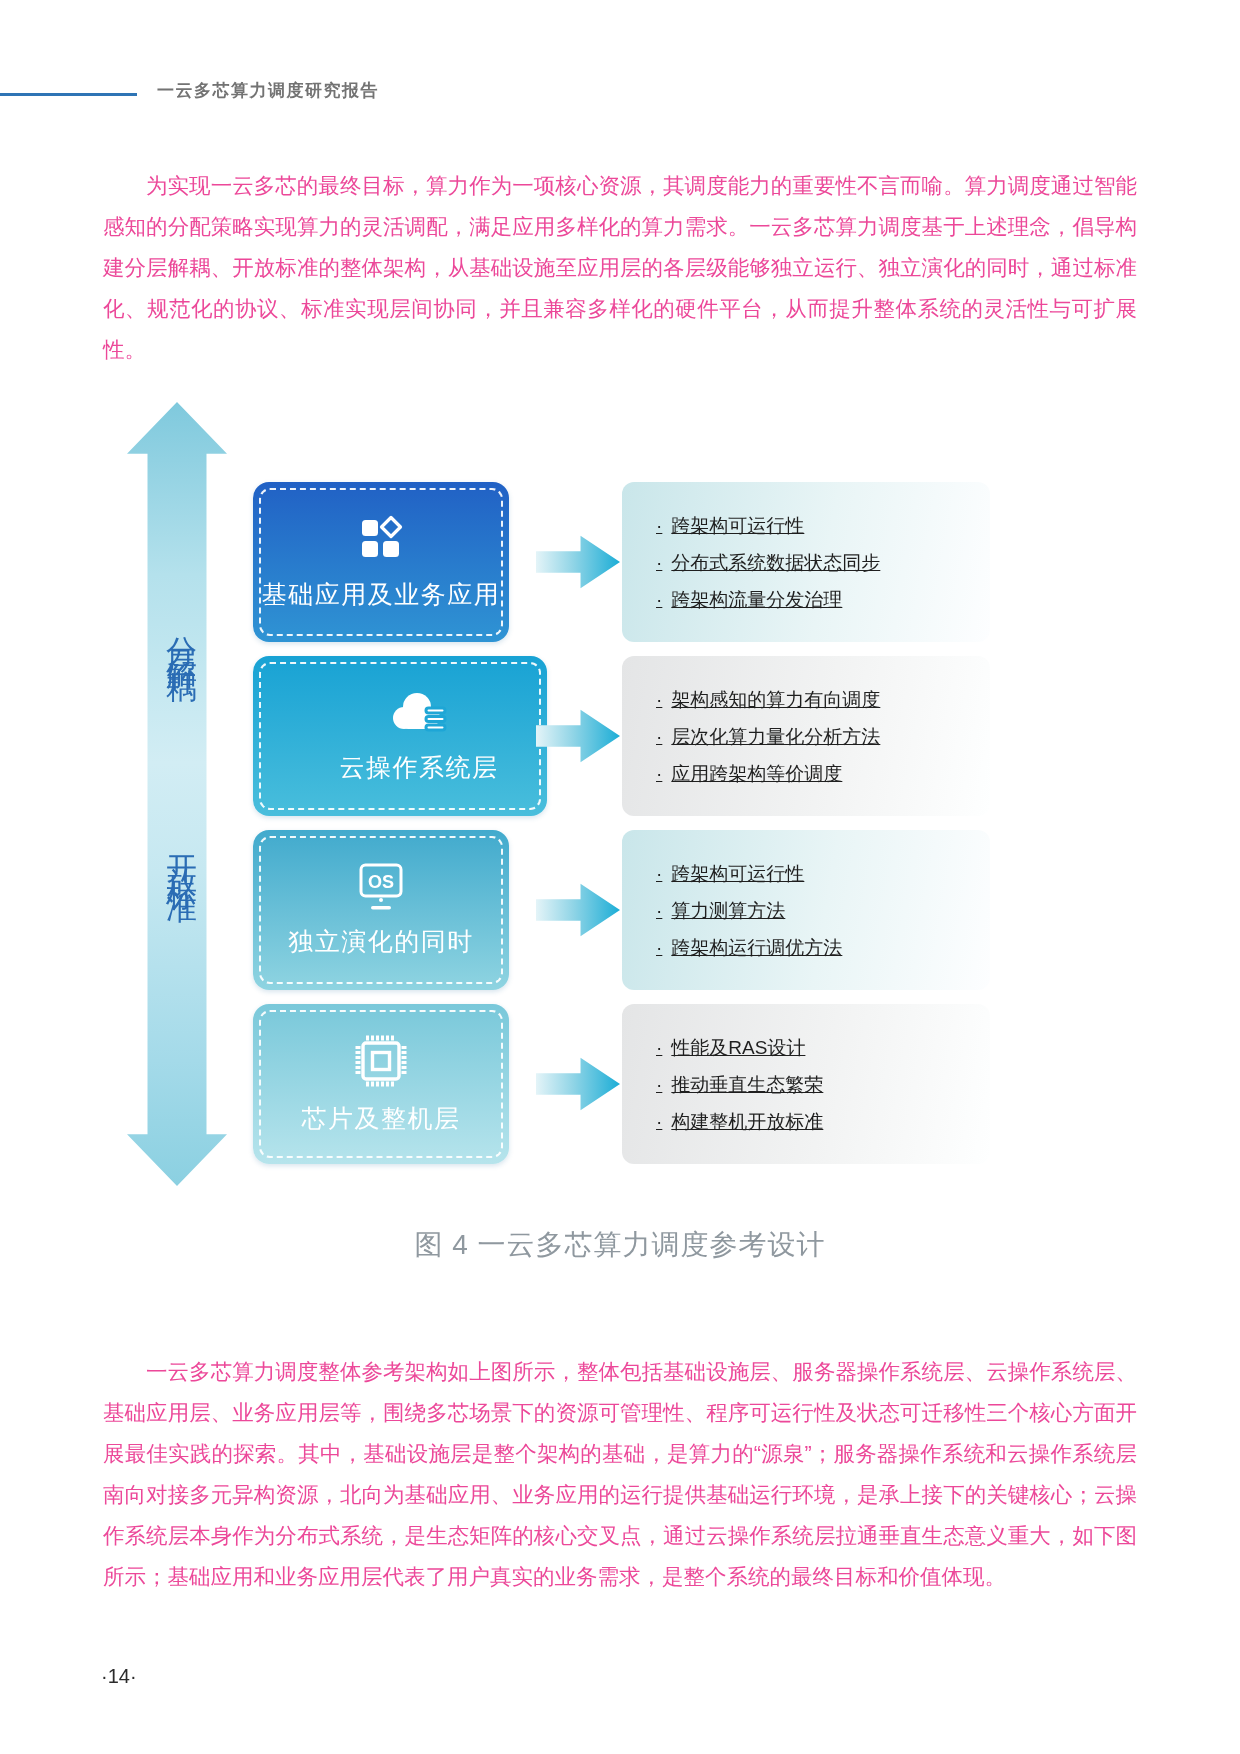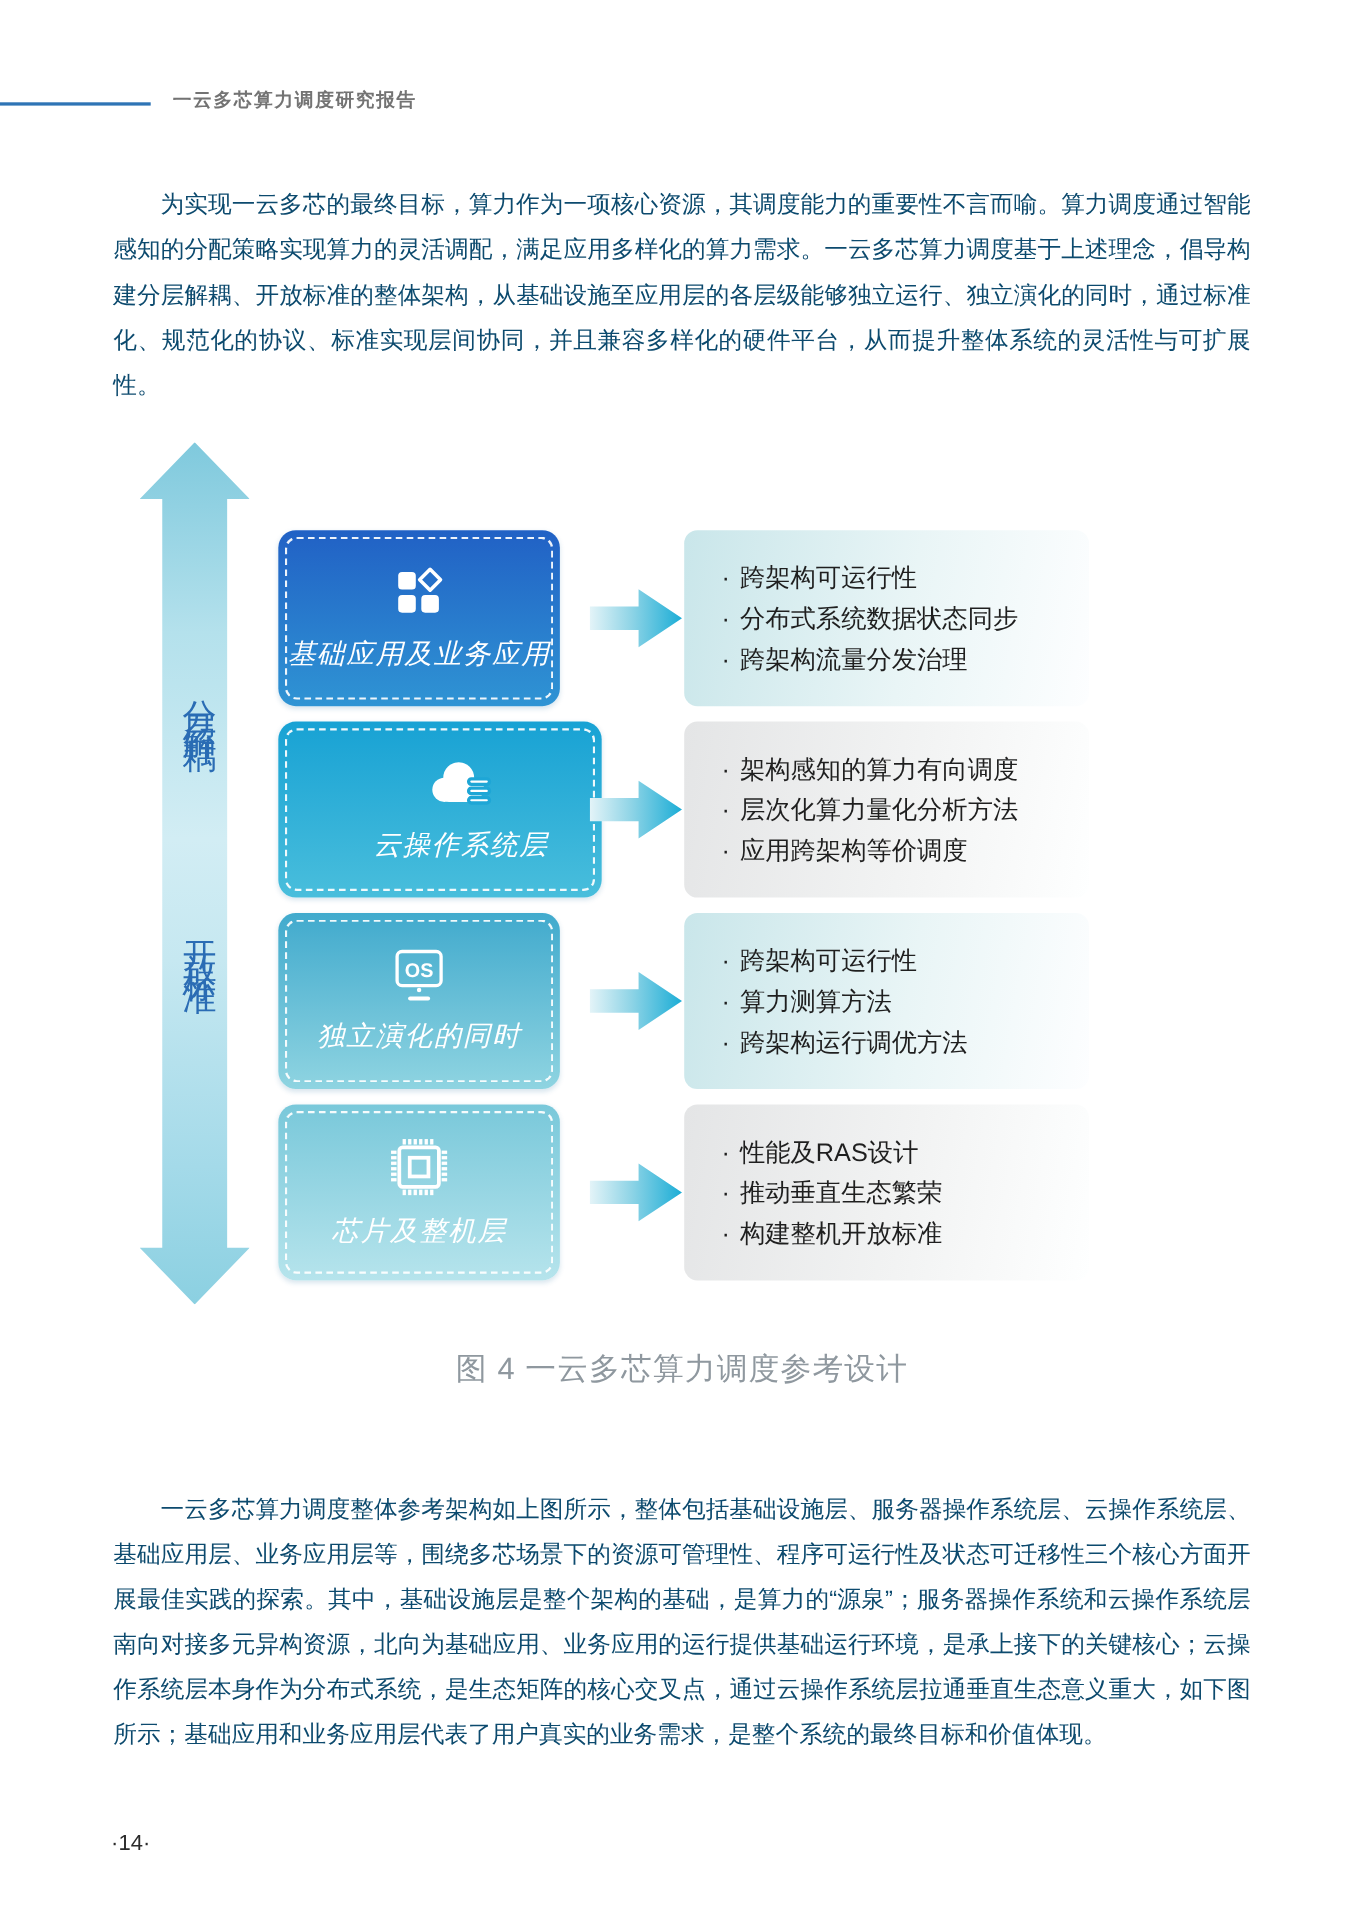"为实现一云多芯的最终目标，算力作为一项核心资源，其调度能力的重要性不言而喻。算力" .body-para { color: #0c4a6e -> #ec4899 }
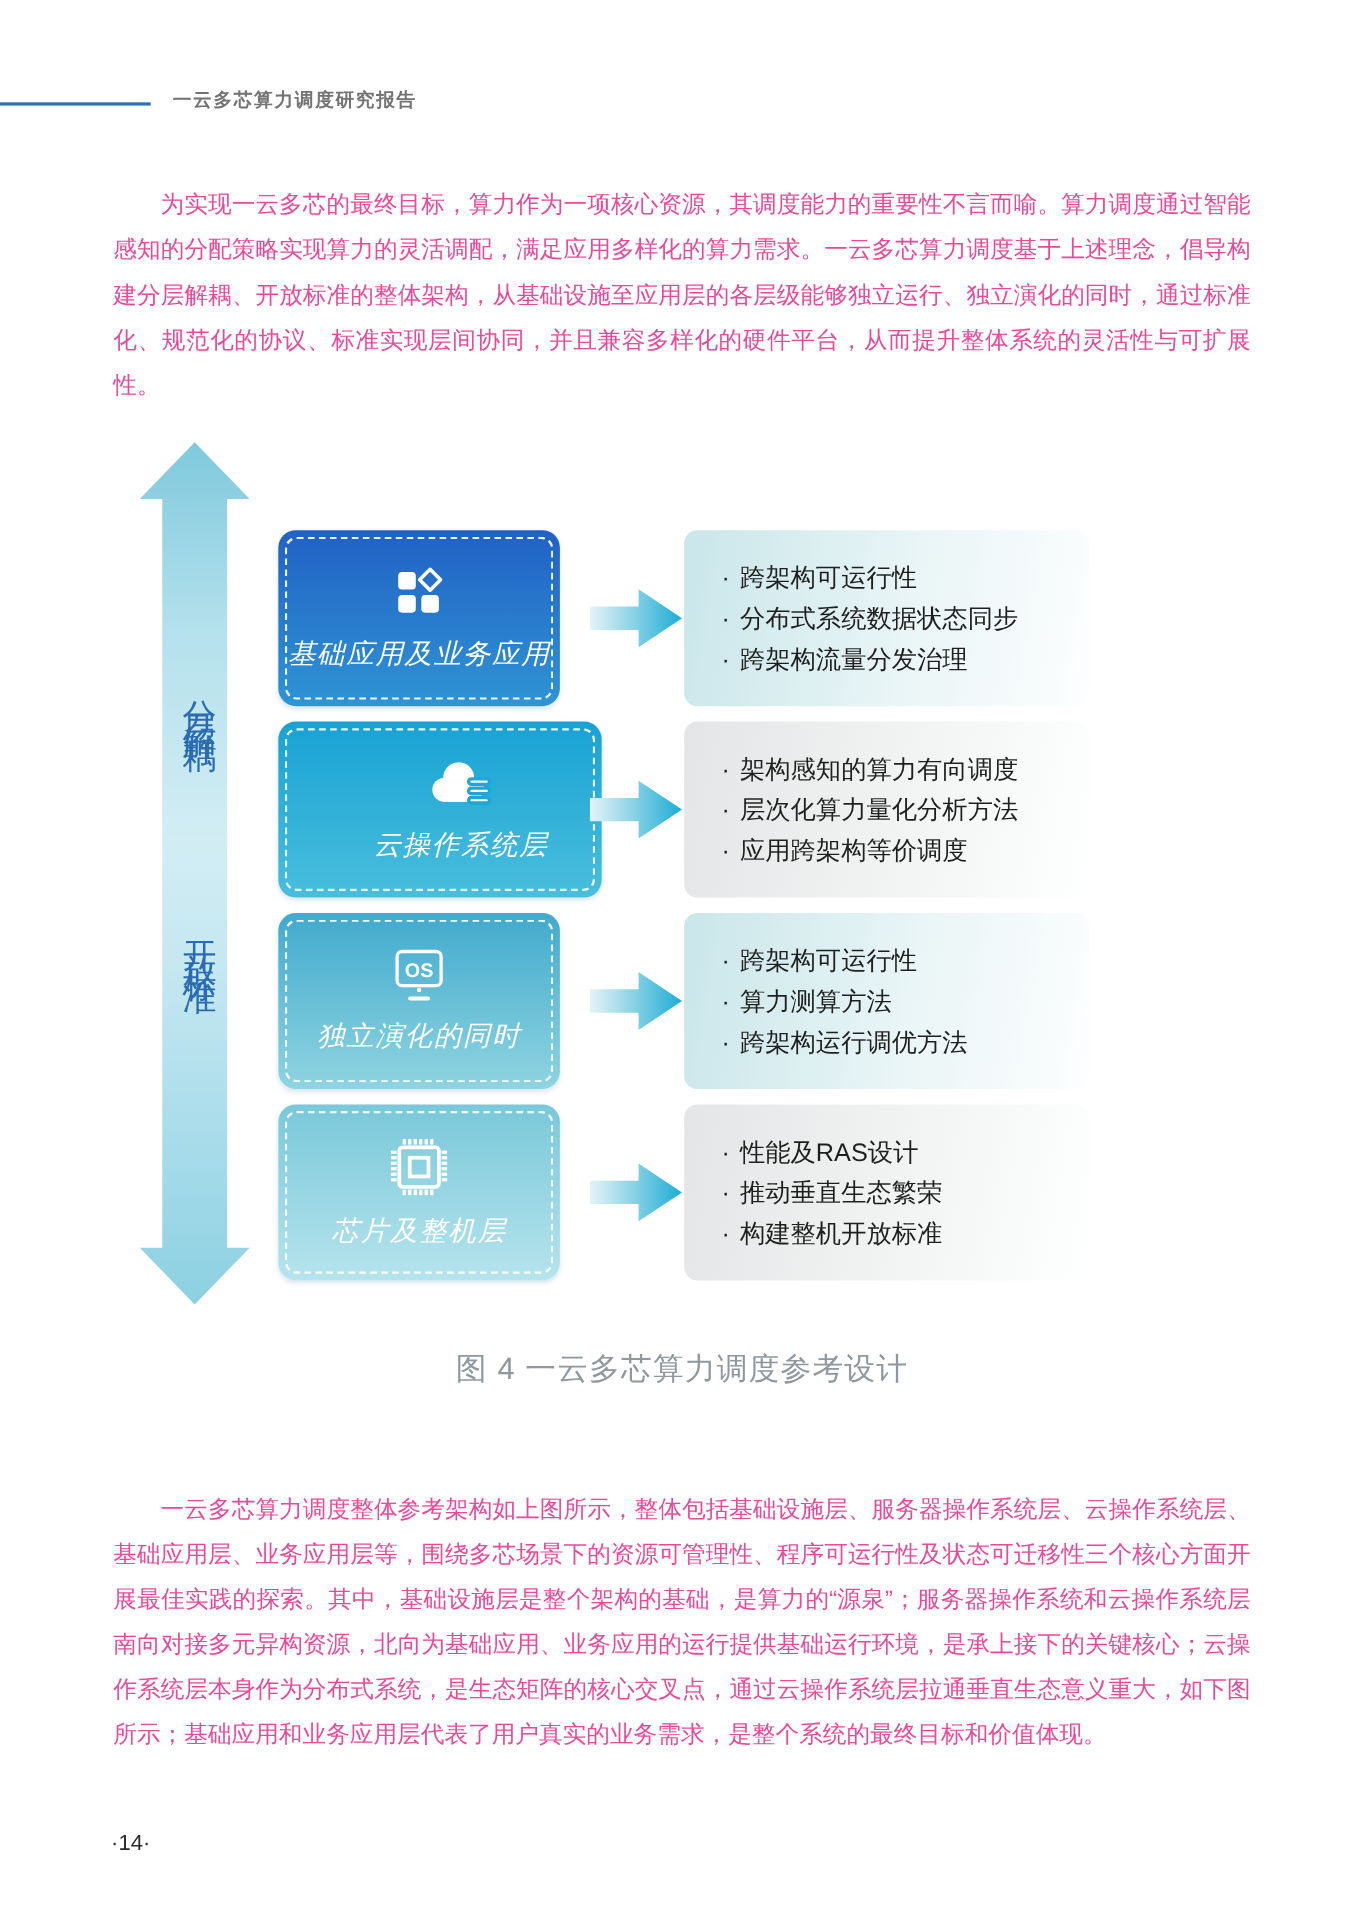"跨架构可运行性" .bullet { font-size: 23px -> 19px; text-decoration: none -> underline }
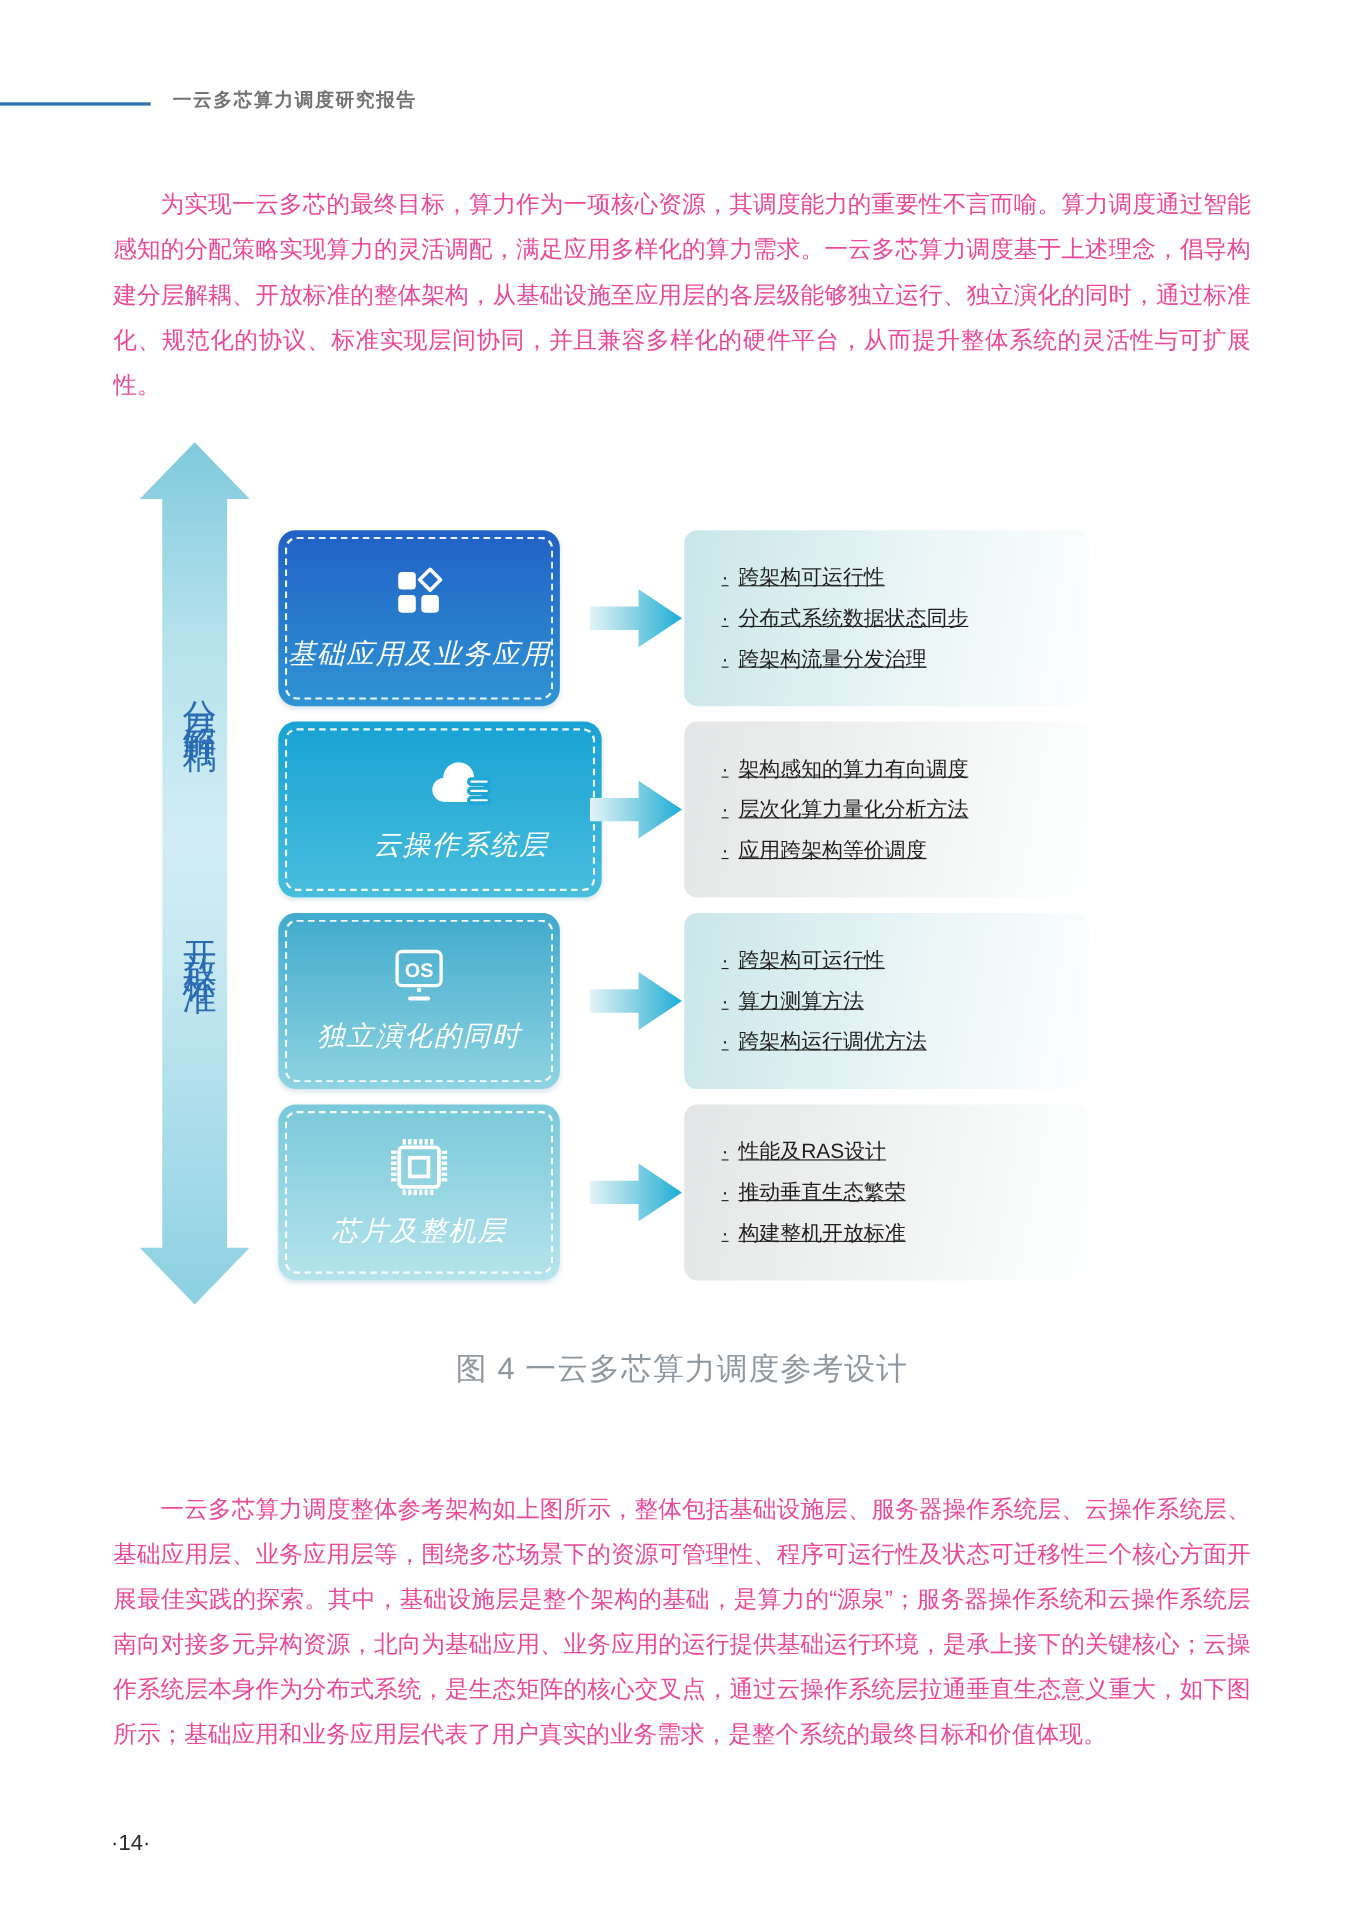"基础应用及业务应用" .layer-label { font-style: italic -> none }
